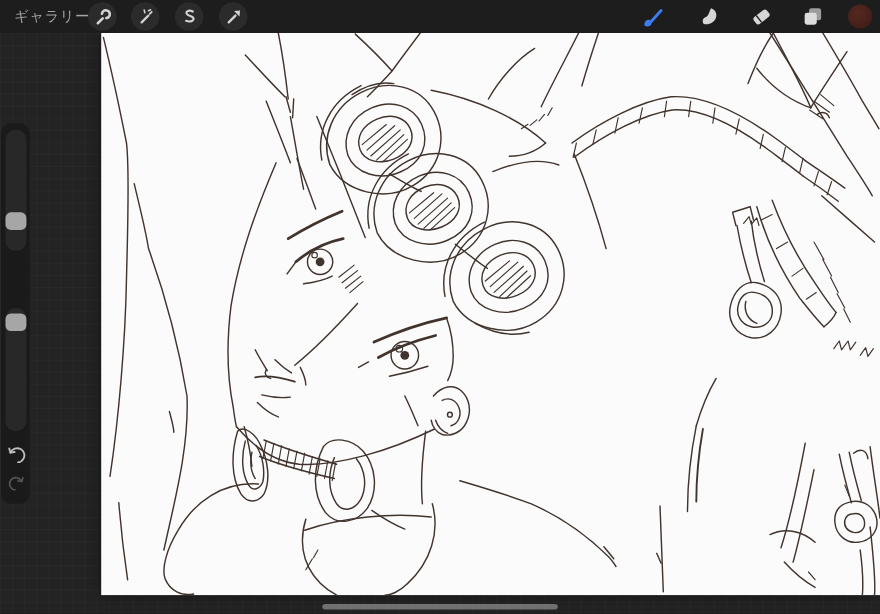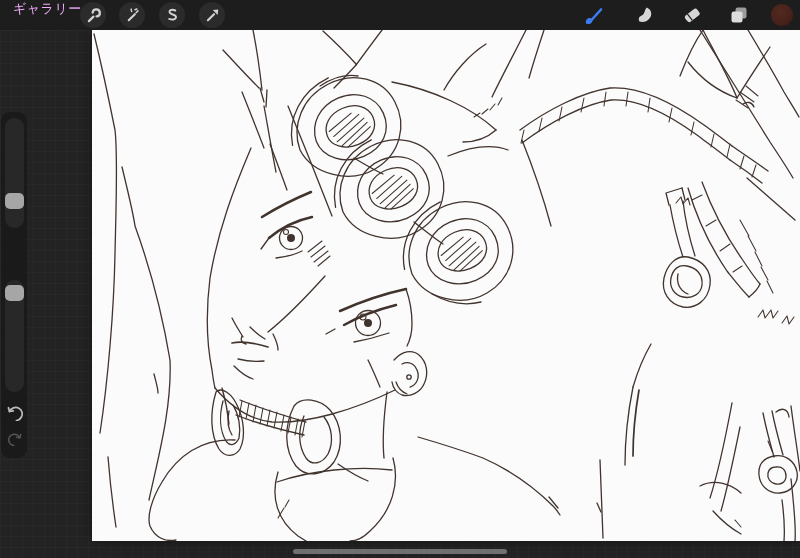"ギャラリー" .gallery { align-items: flex-start -> center; color: #f0abfc -> #a3a3a3 }
